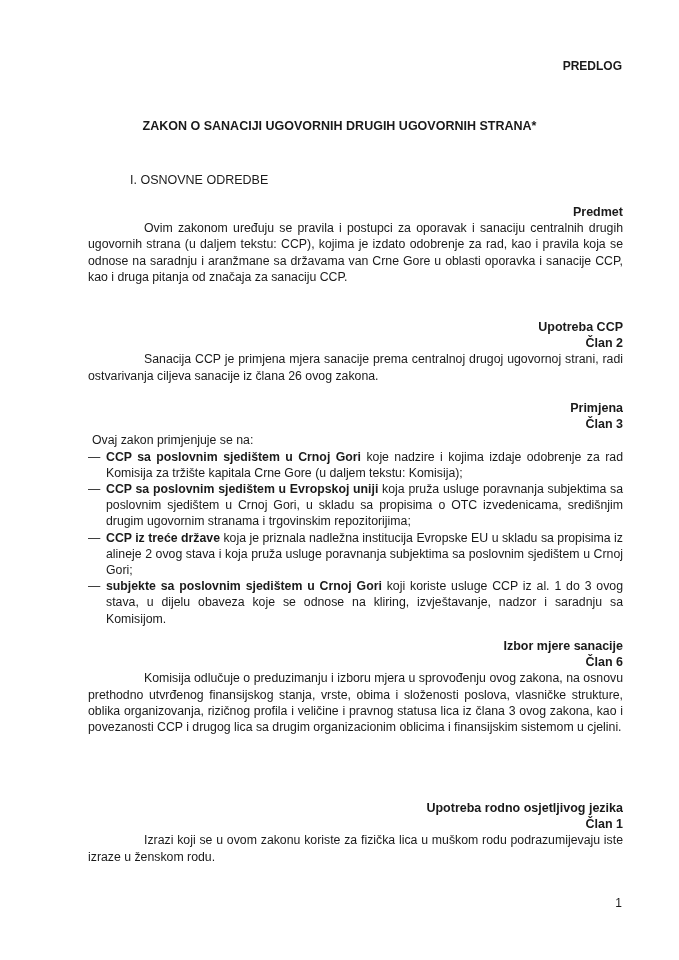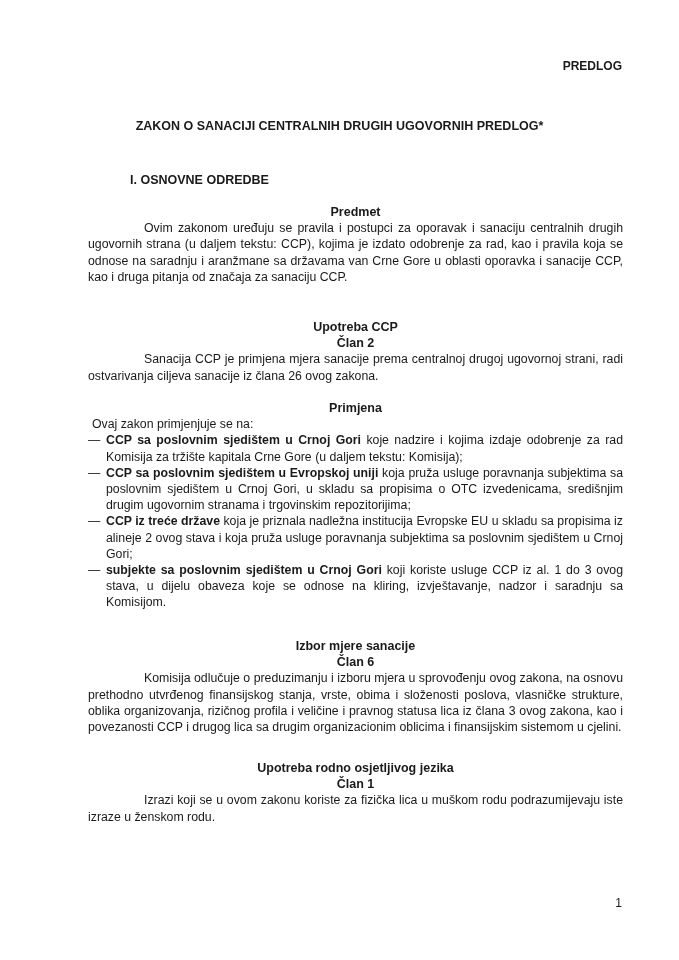"ZAKON O SANACIJI CENTRALNIH DRUGIH" div.law-title { text: CENTRALNIH DRUGIH UGOVORNIH PREDLOG -> UGOVORNIH DRUGIH UGOVORNIH STRANA }
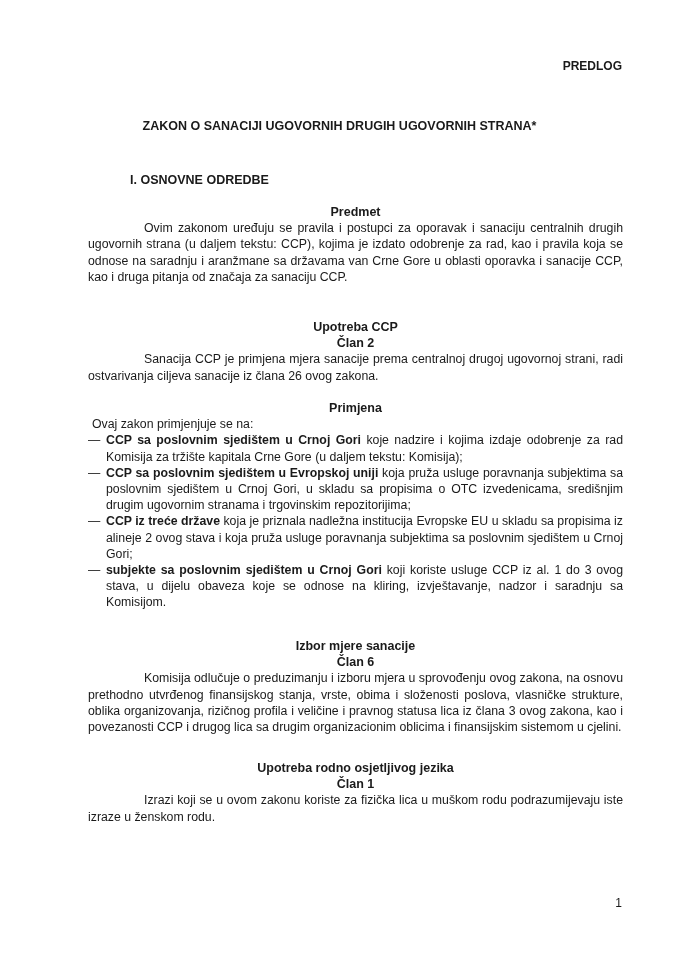"I. OSNOVNE ODREDBE" .section-title { font-weight: bold -> normal }
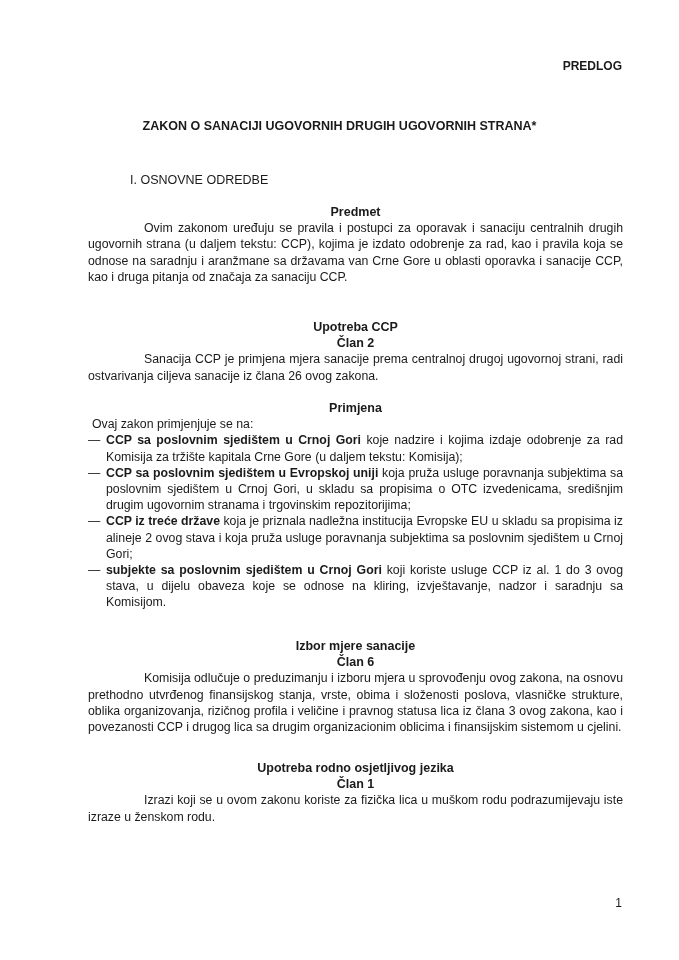"Predmet" .art-head { text-align: center -> right }
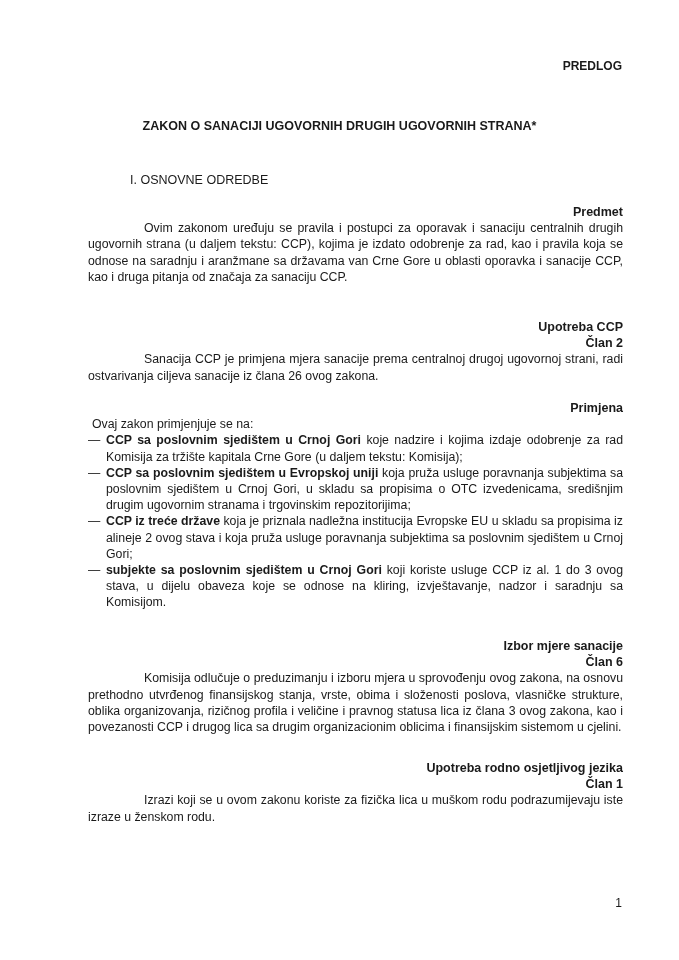"Član 3" div.art-head { html: none -> <div>Član 3</div> }
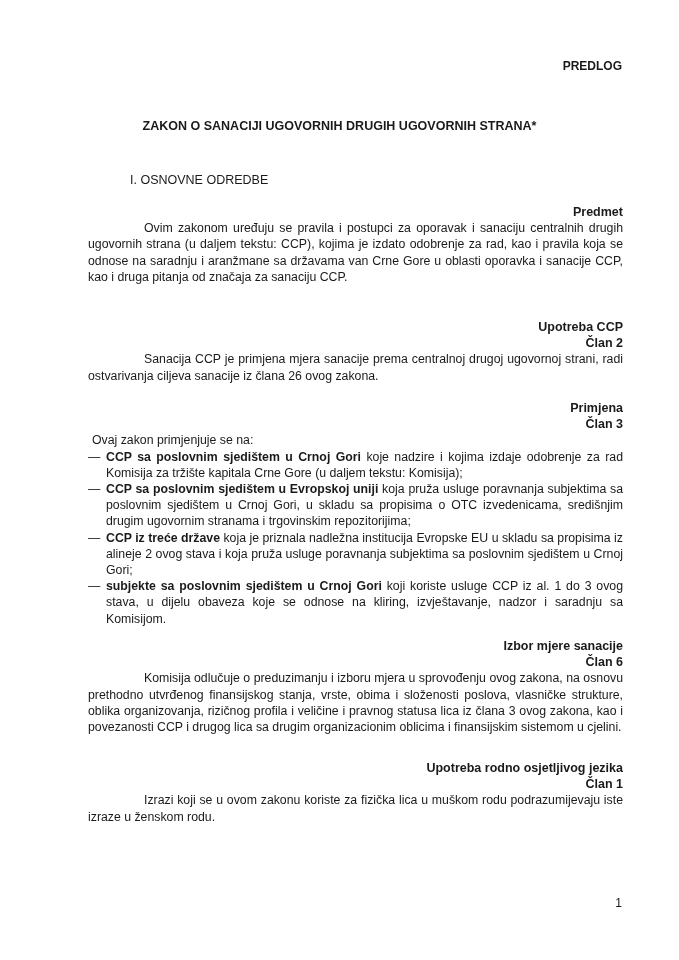"Upotreba rodno osjetljivog jezika" div.article { top: 749px -> 789px }
